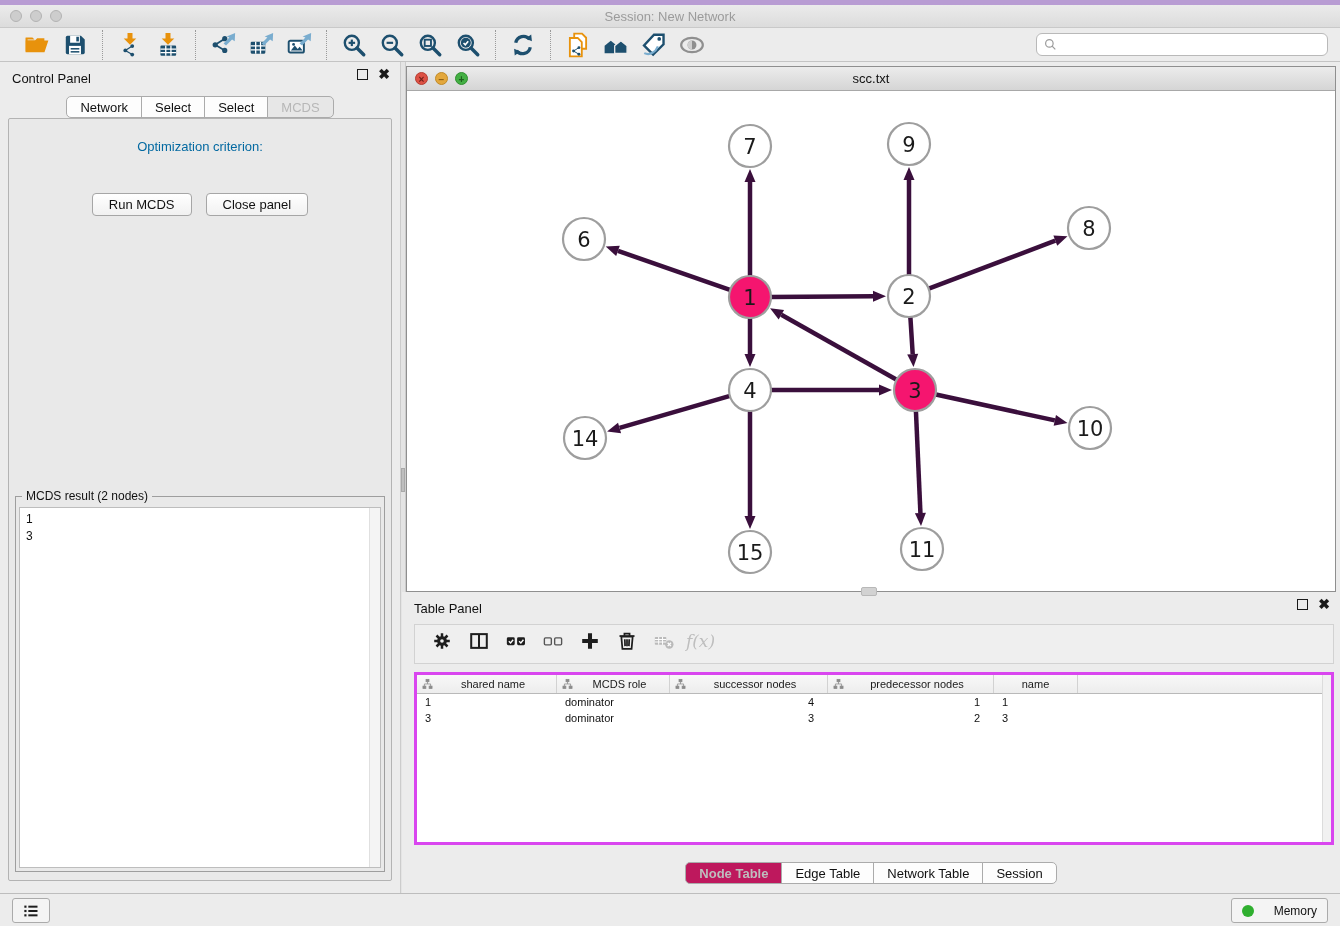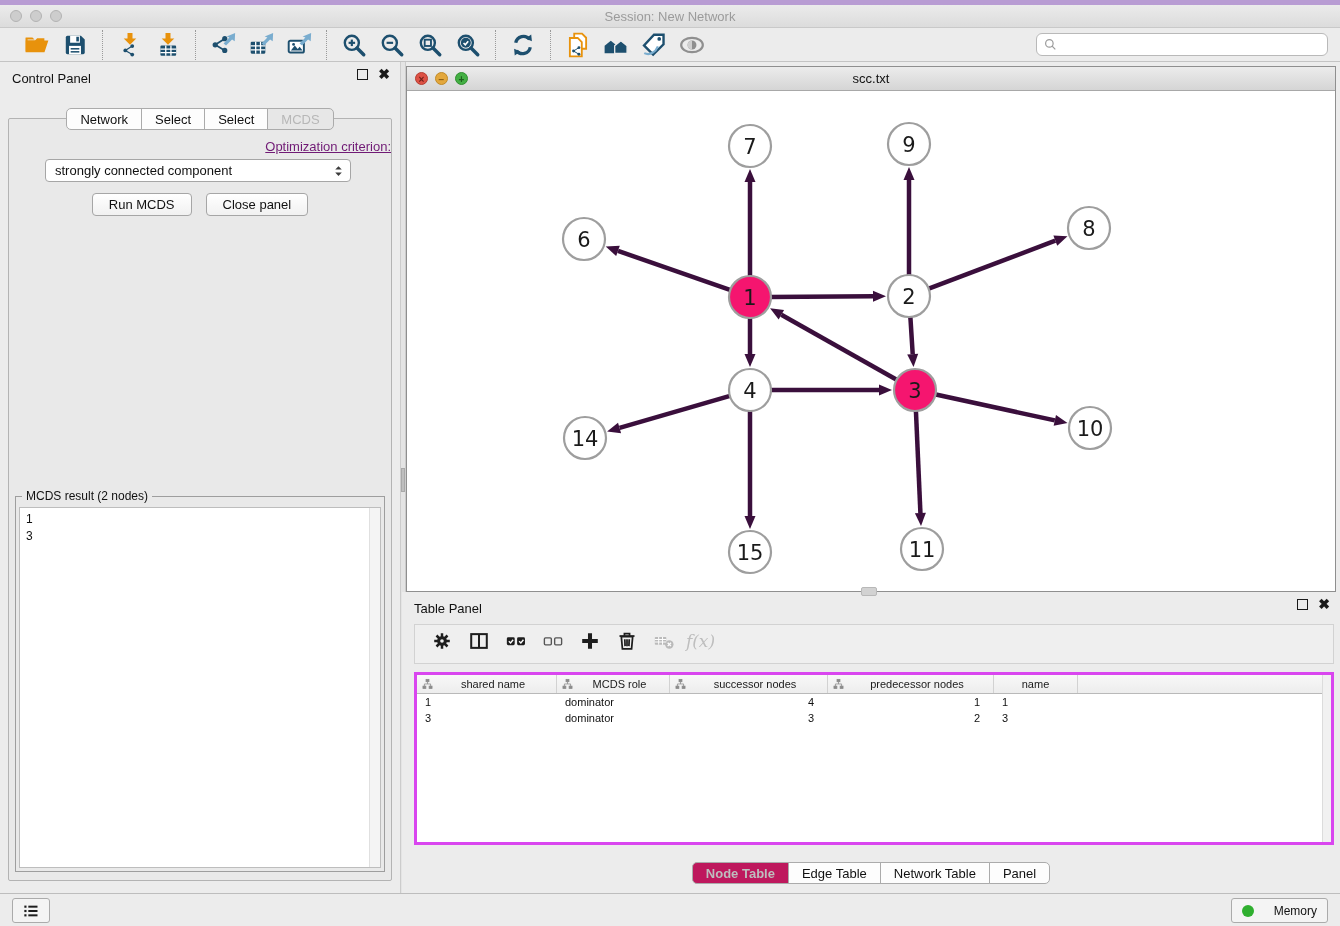"Network" .tabs { margin-top: 12px -> none }
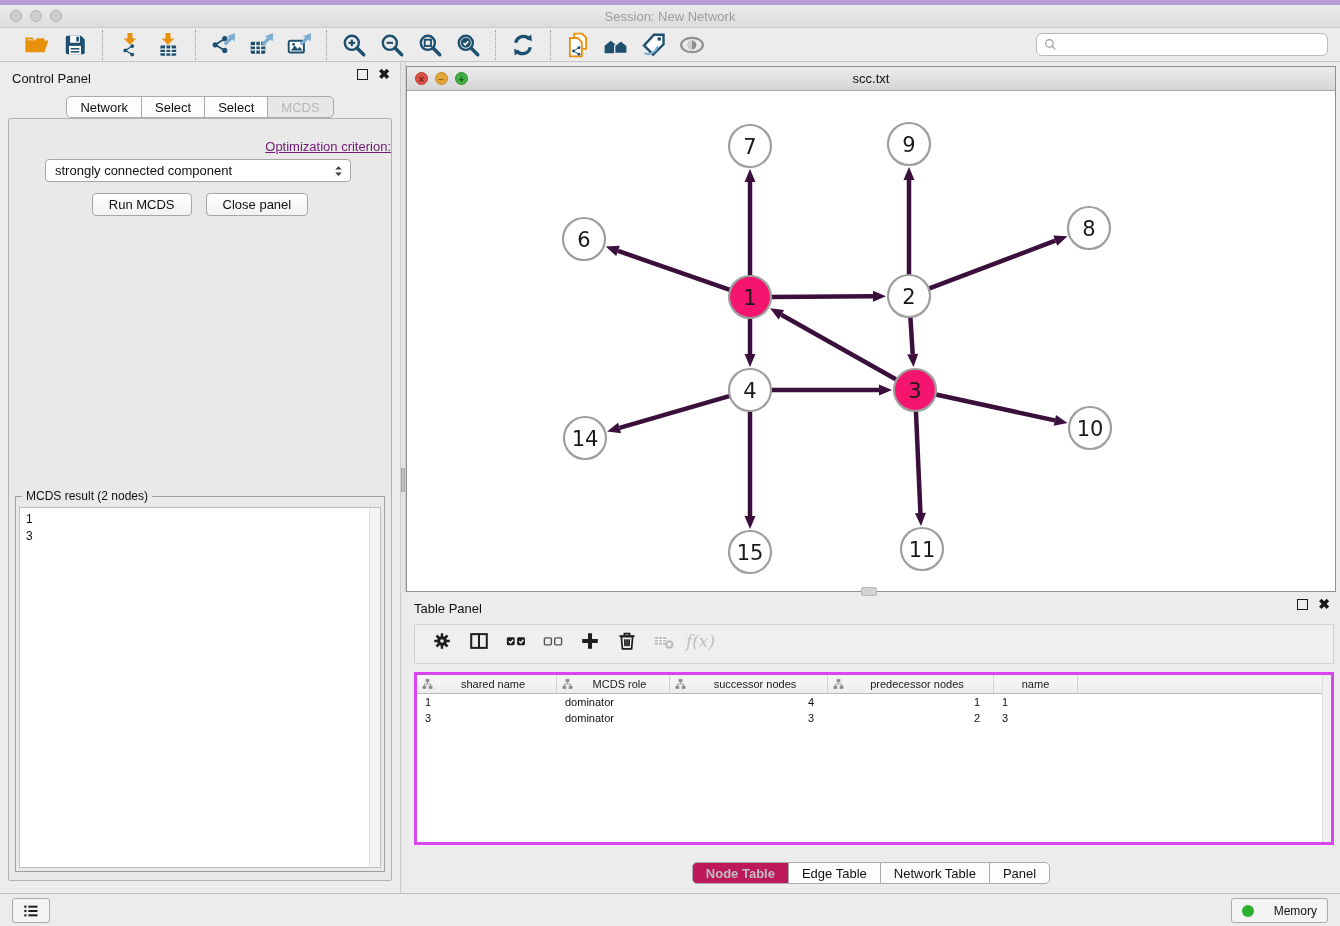"Optimization criterion:" .opt-label { color: #701a75 -> #0369a1; text-align: right -> center; text-decoration: underline -> none }
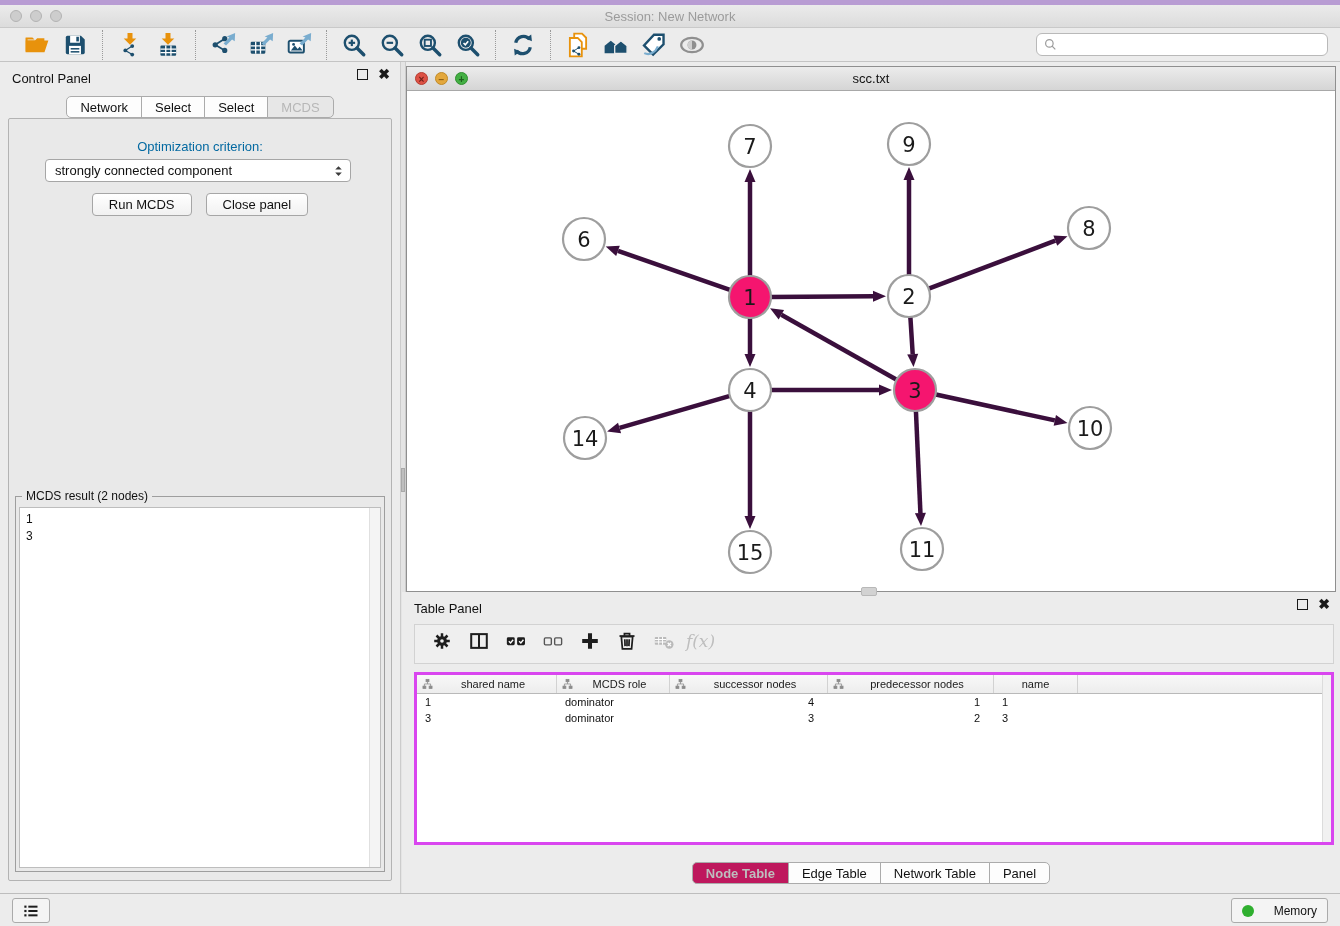"strongly connected component" div.select { html: <div> <span>strongly connected component</span> <span> <svg> <rect></rect> <path></path> <path></path> </svg> </span> </div> -> none }
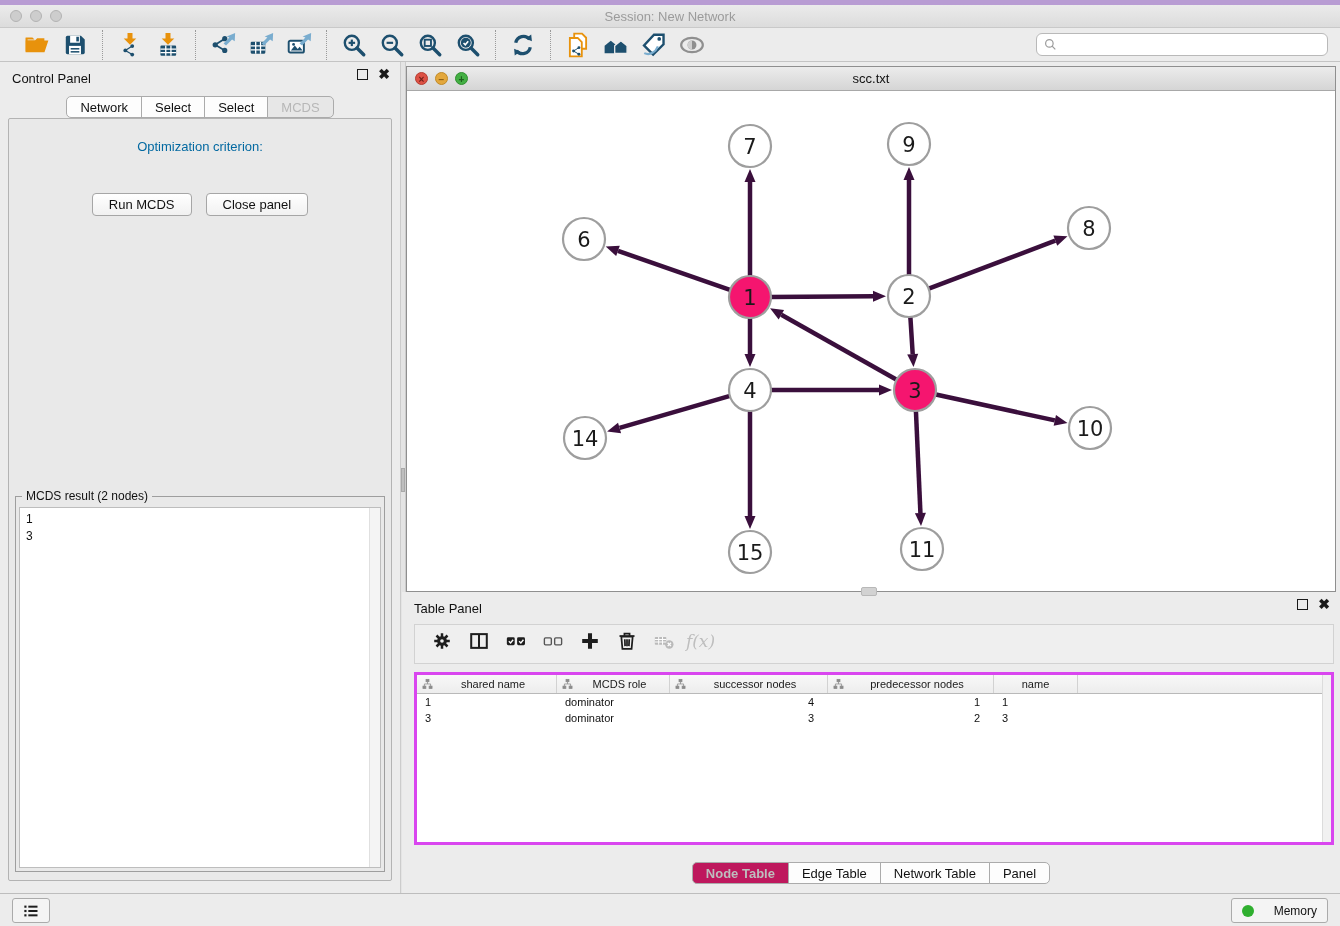"Panel" div.tab { text: Panel -> Session }
